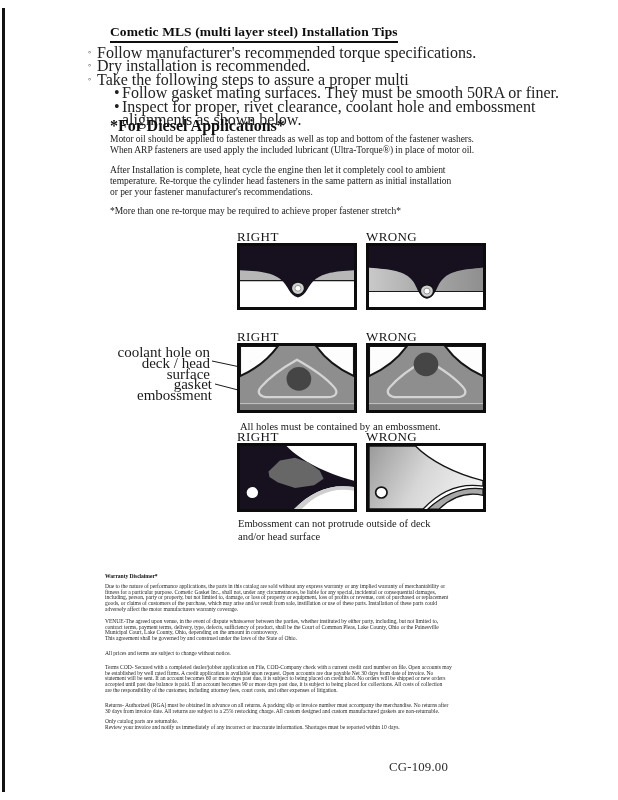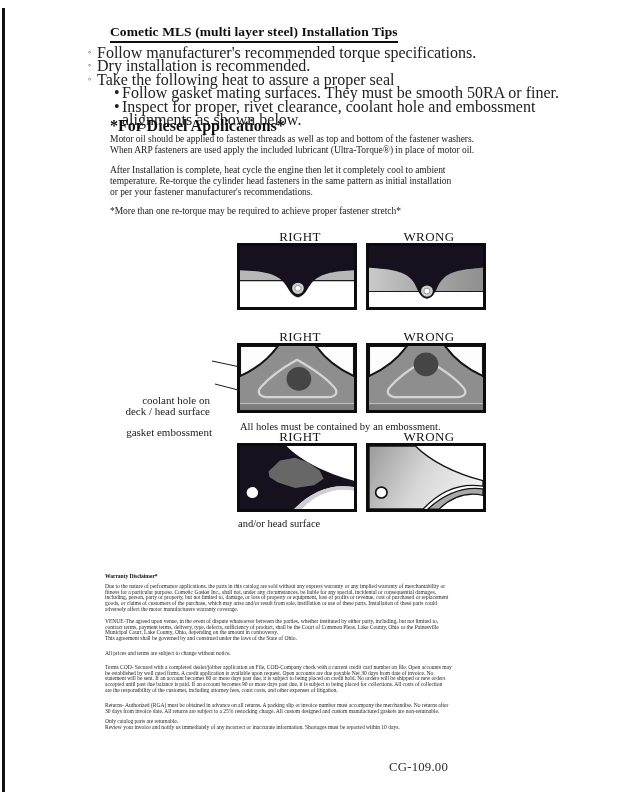"Take the following heat to" span { text: heat to assure a proper seal -> steps to assure a proper multi }
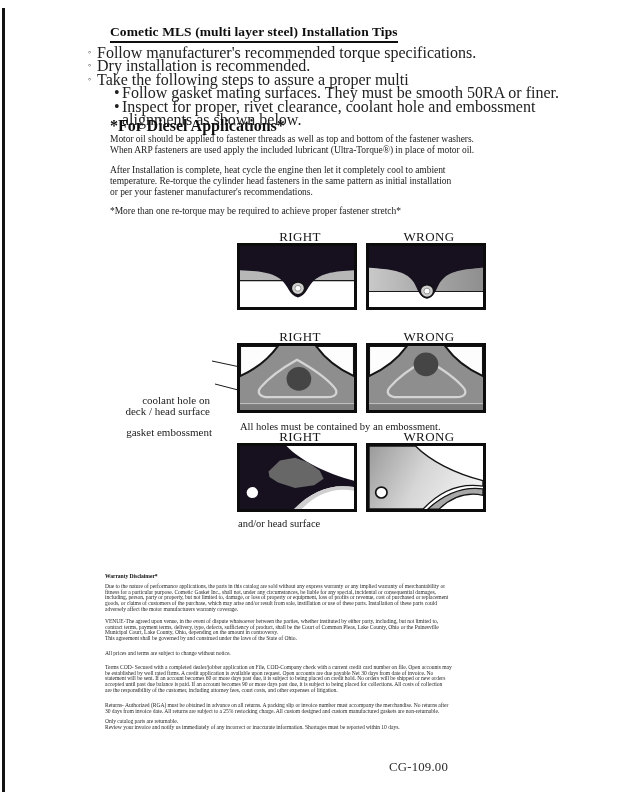"RIGHT" .rw-label { text-align: center -> none }
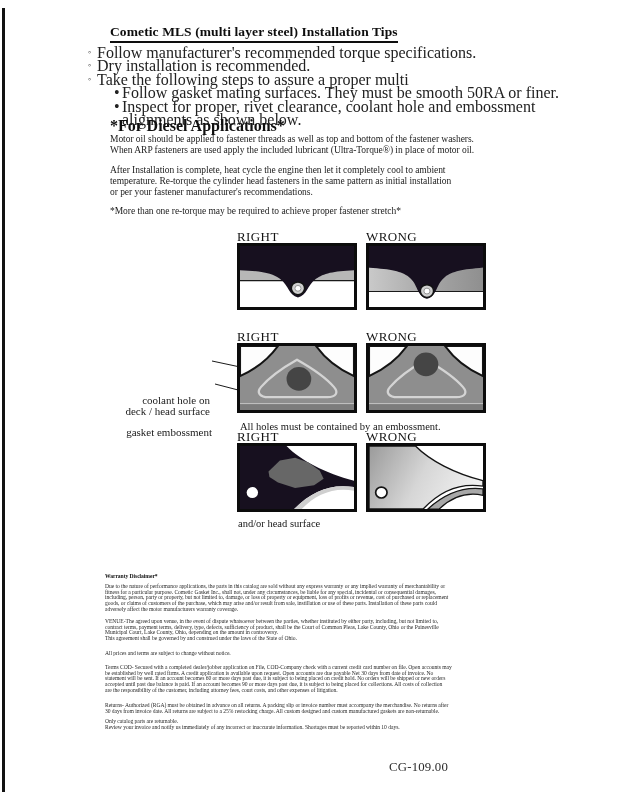"coolant hole on" .side-label { font-size: 11px -> 15px; margin-top: 48px -> none }
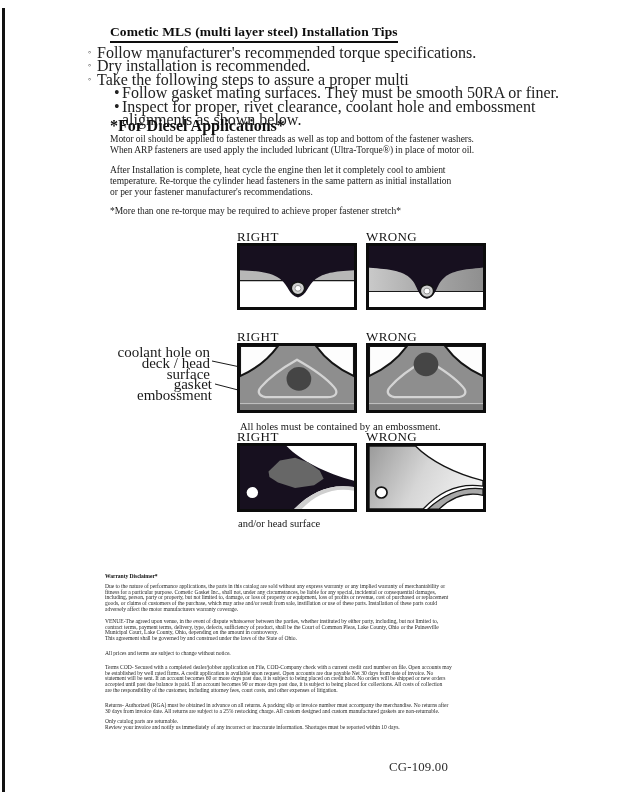"Embossment can not protrude outside" div { html: none -> <div>Embossment can not protrude outside of deck</div> }
